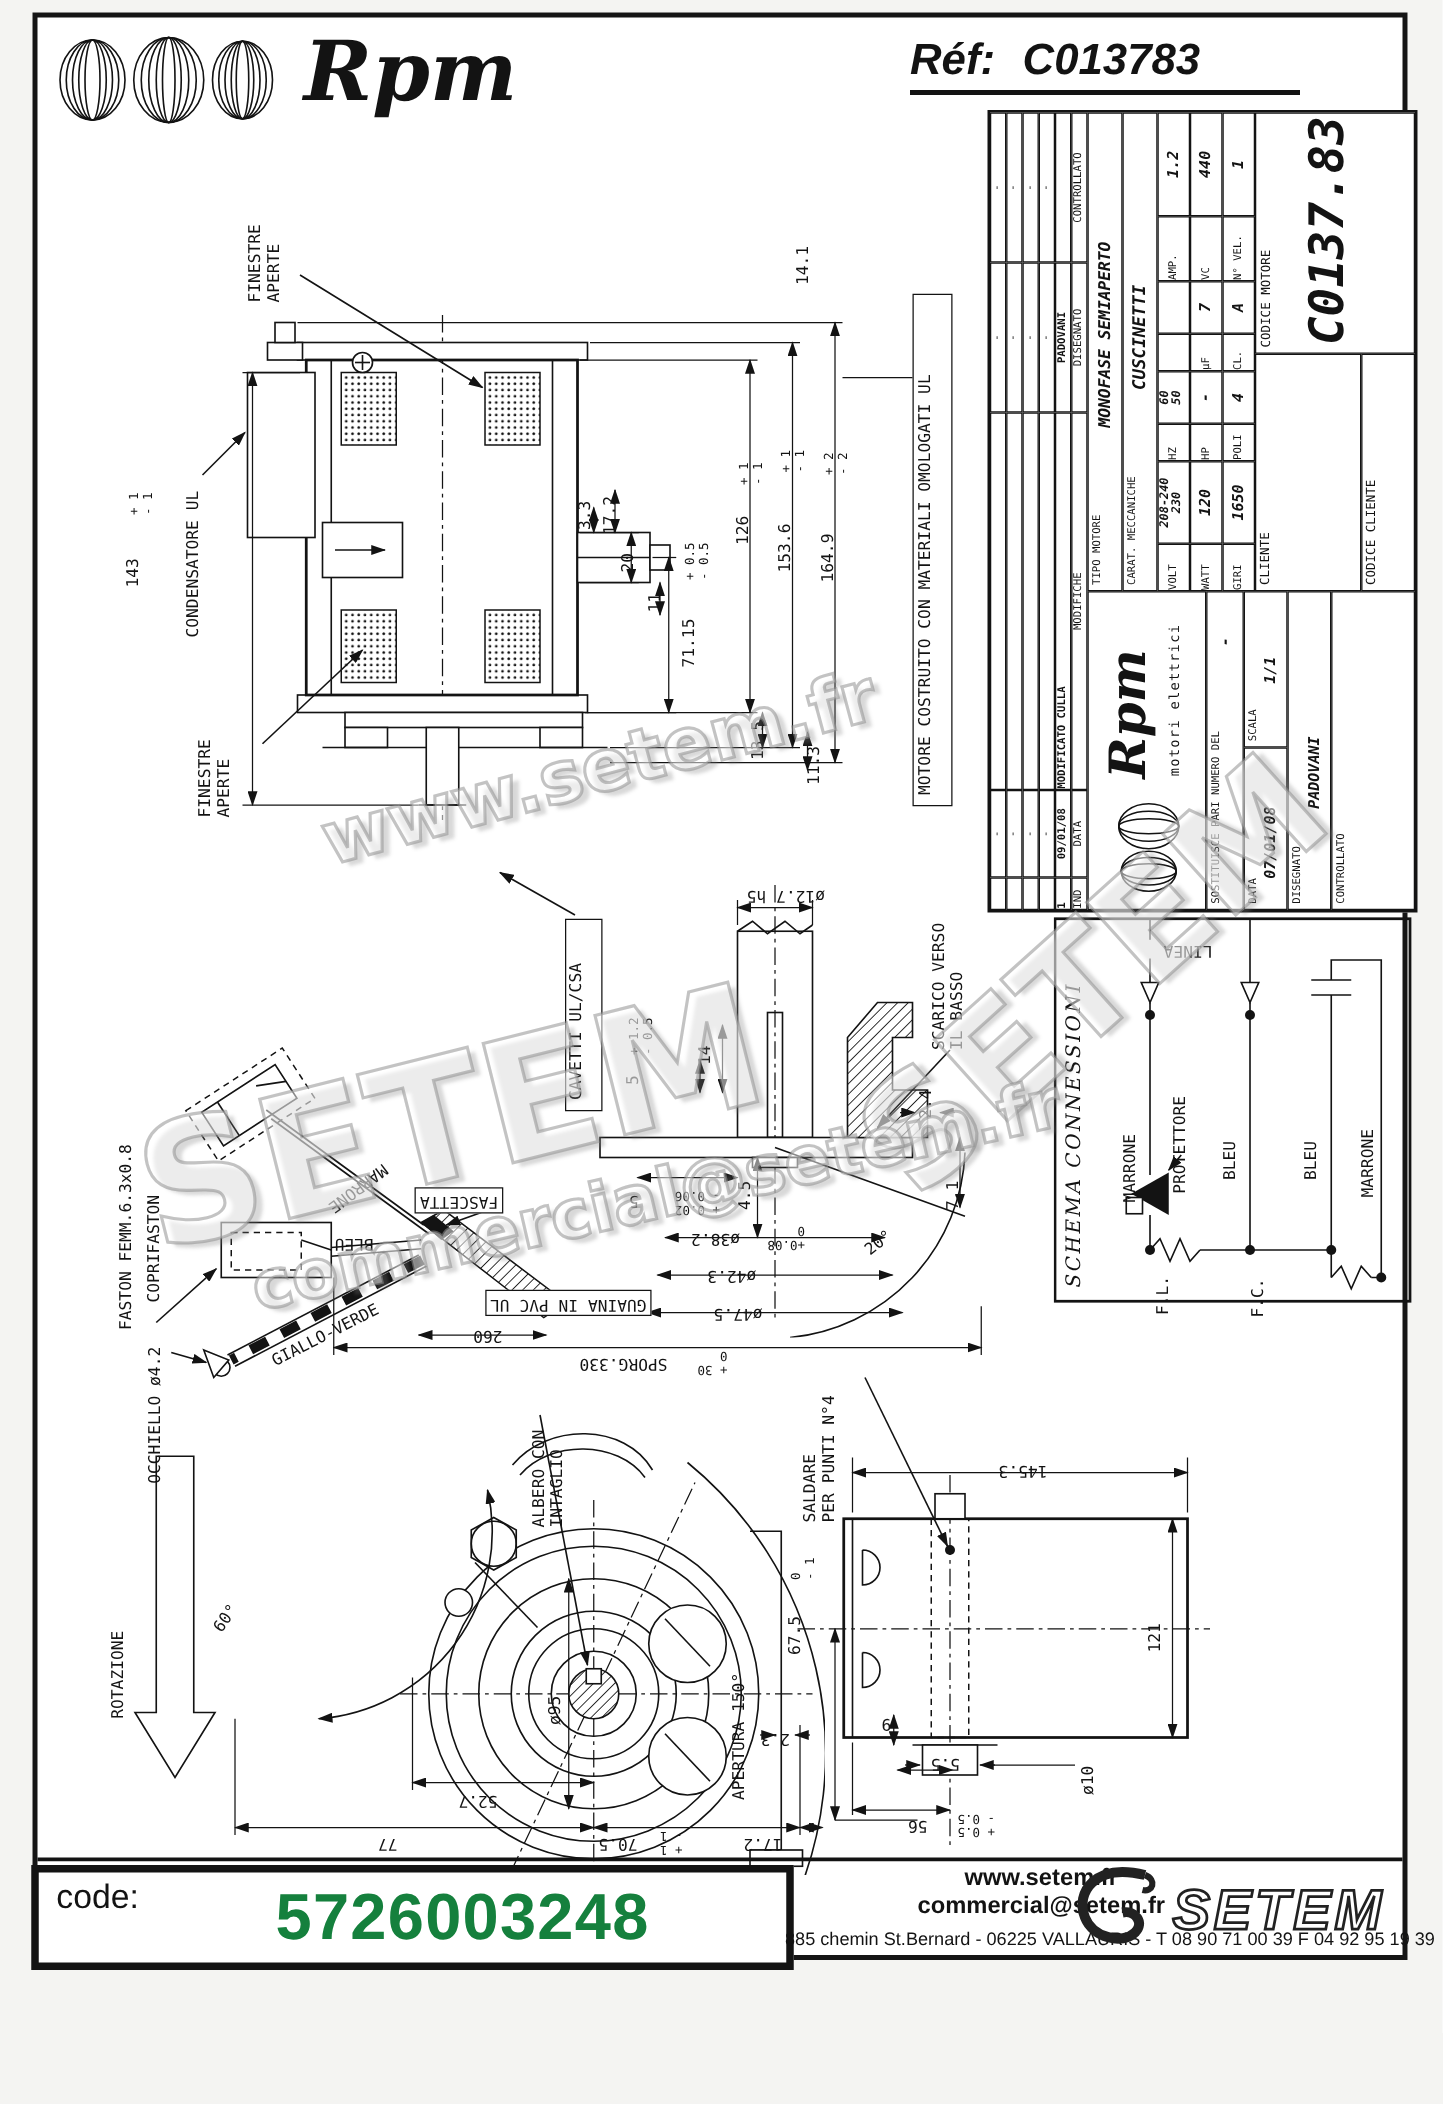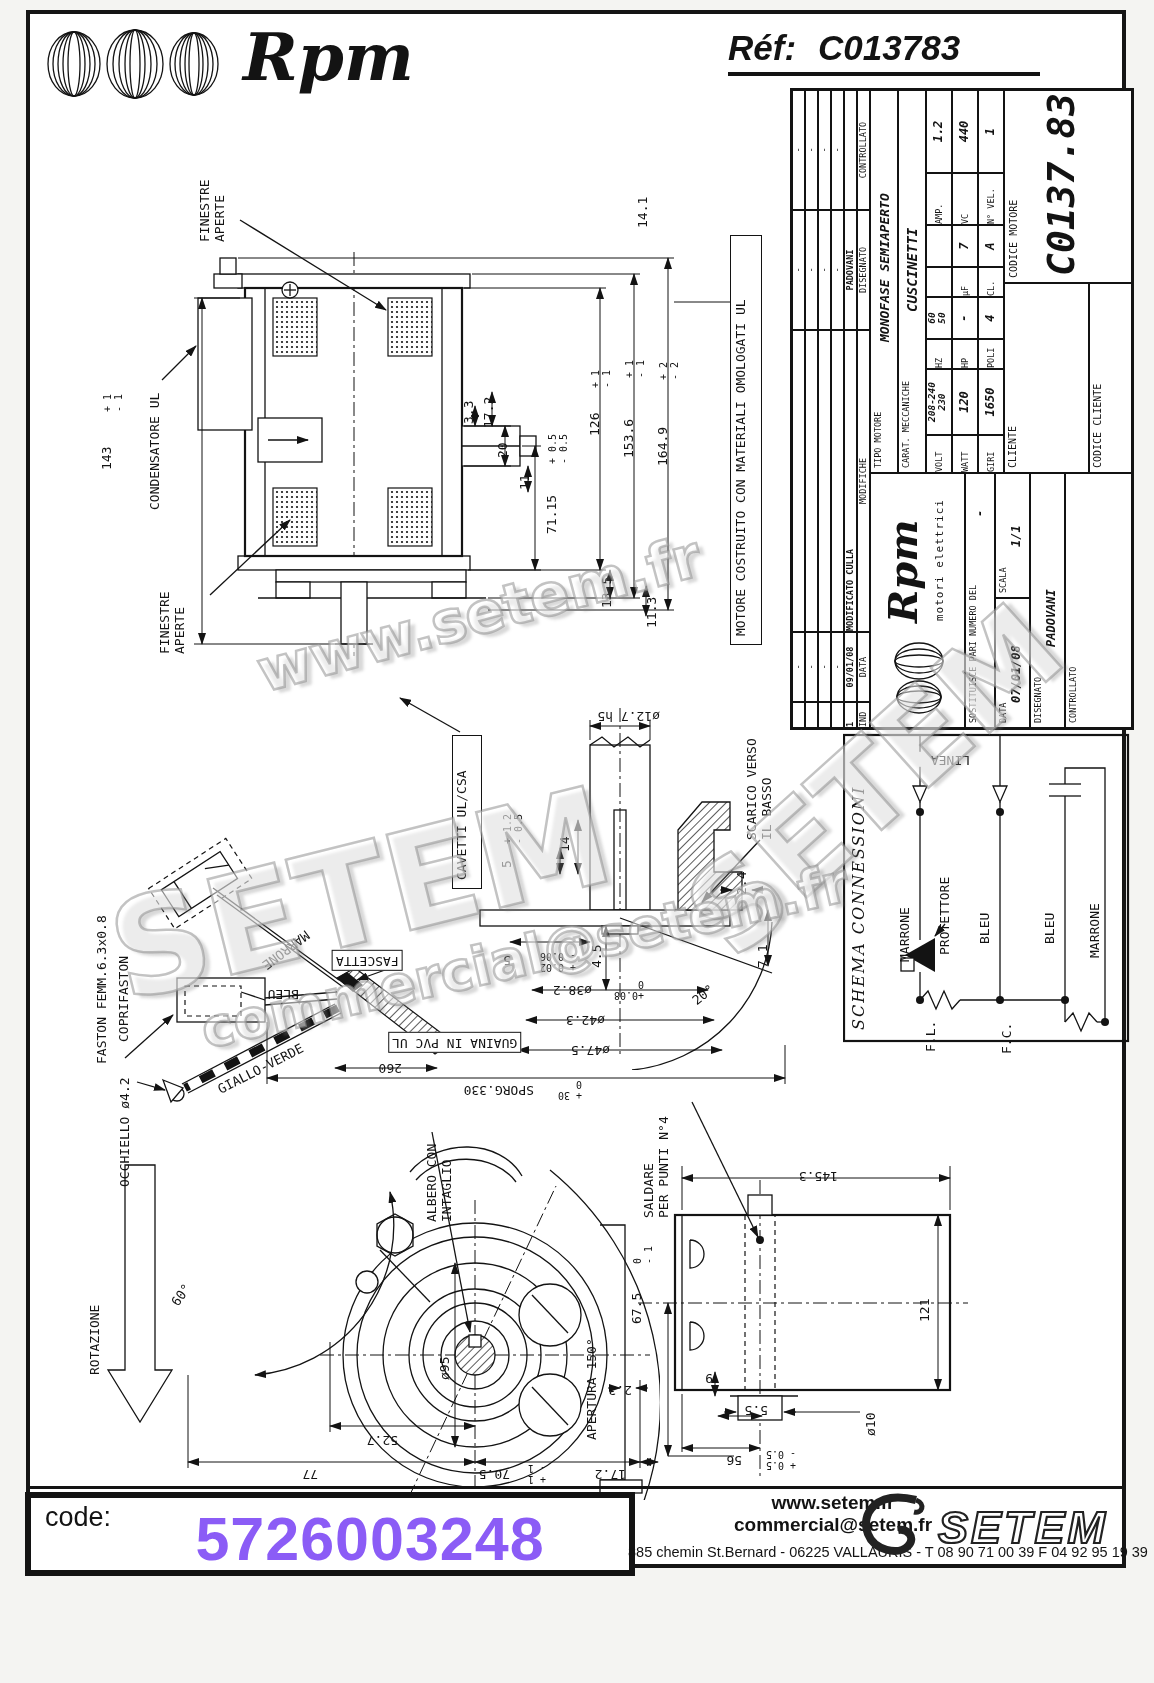"5726003248" .code-value { color: #8b5cf6 -> #15803d; font-size: 61px -> 52px }
